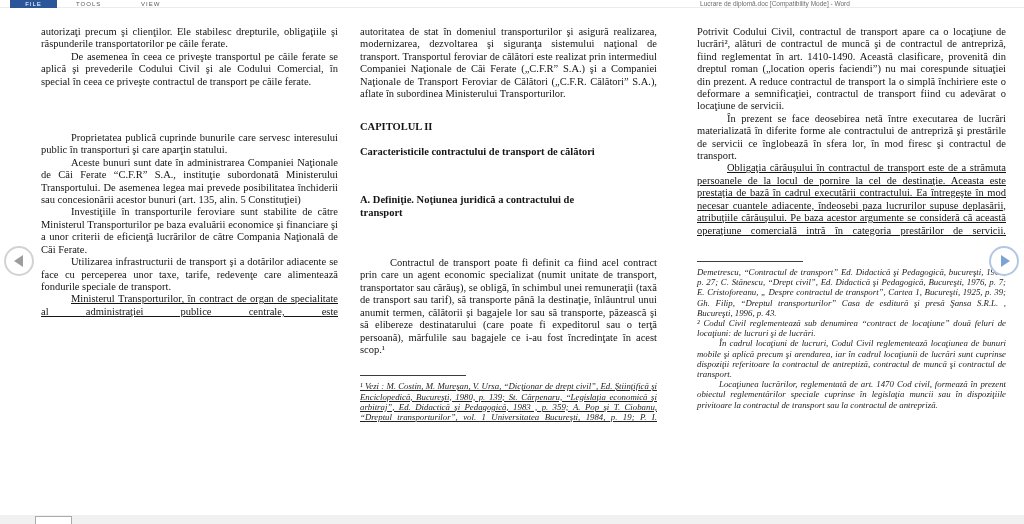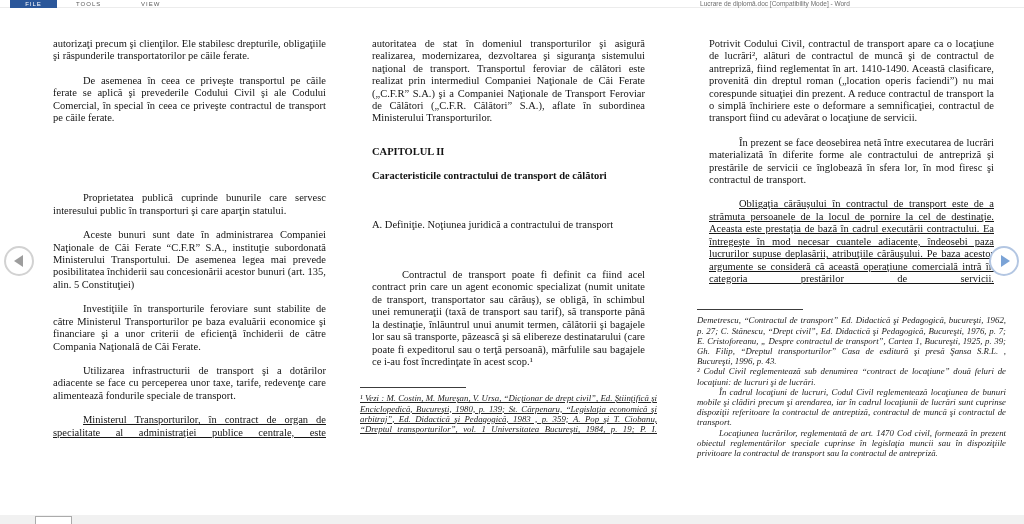"autorizaţi precum şi clienţilor. Ele" .col p { margin: 12px -> 0 }
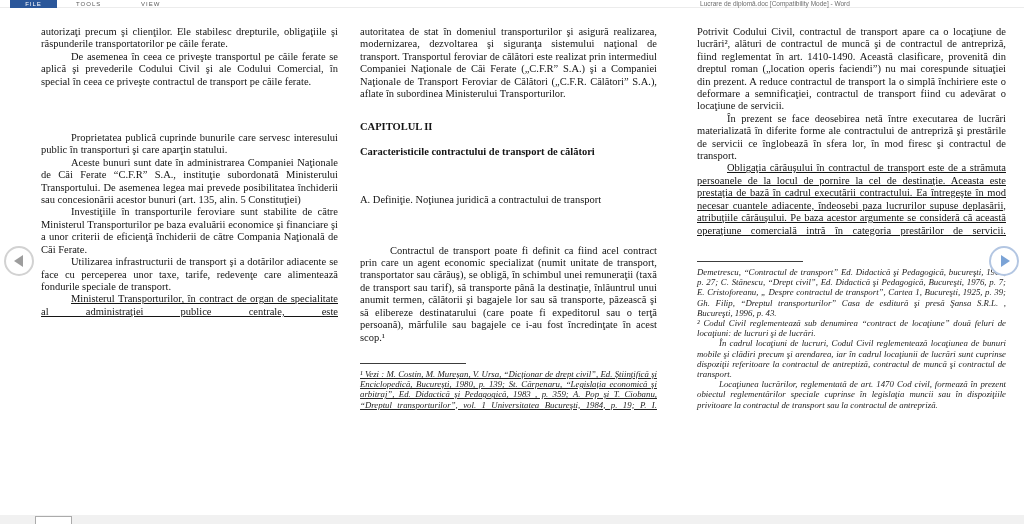"A. Definiţie. Noţiunea juridică a" .h-section { font-weight: normal -> bold }
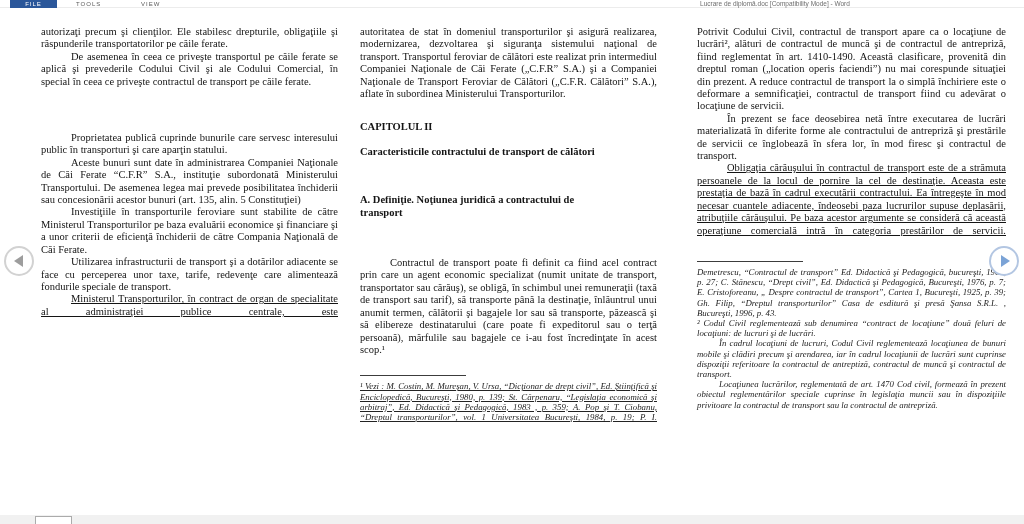"Investiţiile în transporturile feroviare" p { text: închiderii -> lucrărilor }
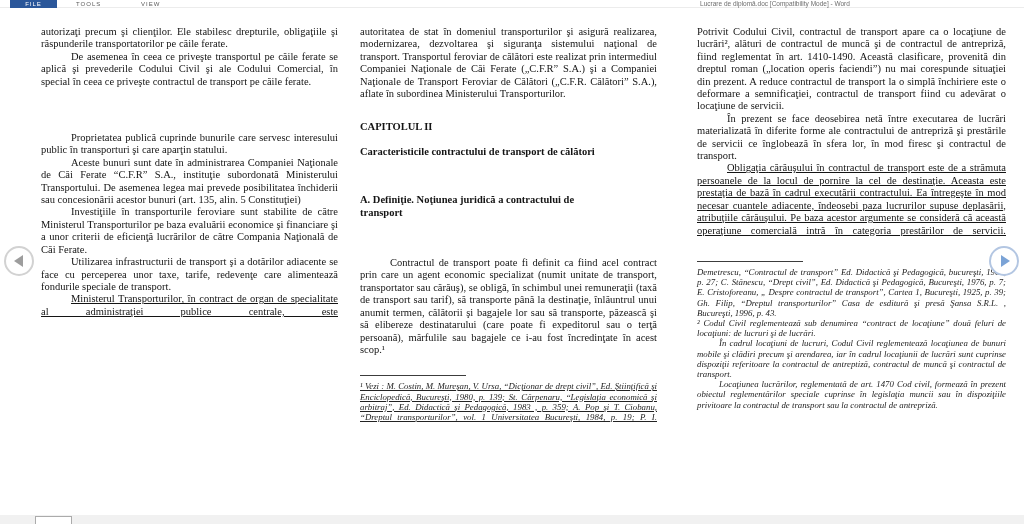"În cadrul locaţiuni de lucruri," p.fn-indent { text: clădiri -> aplică }
